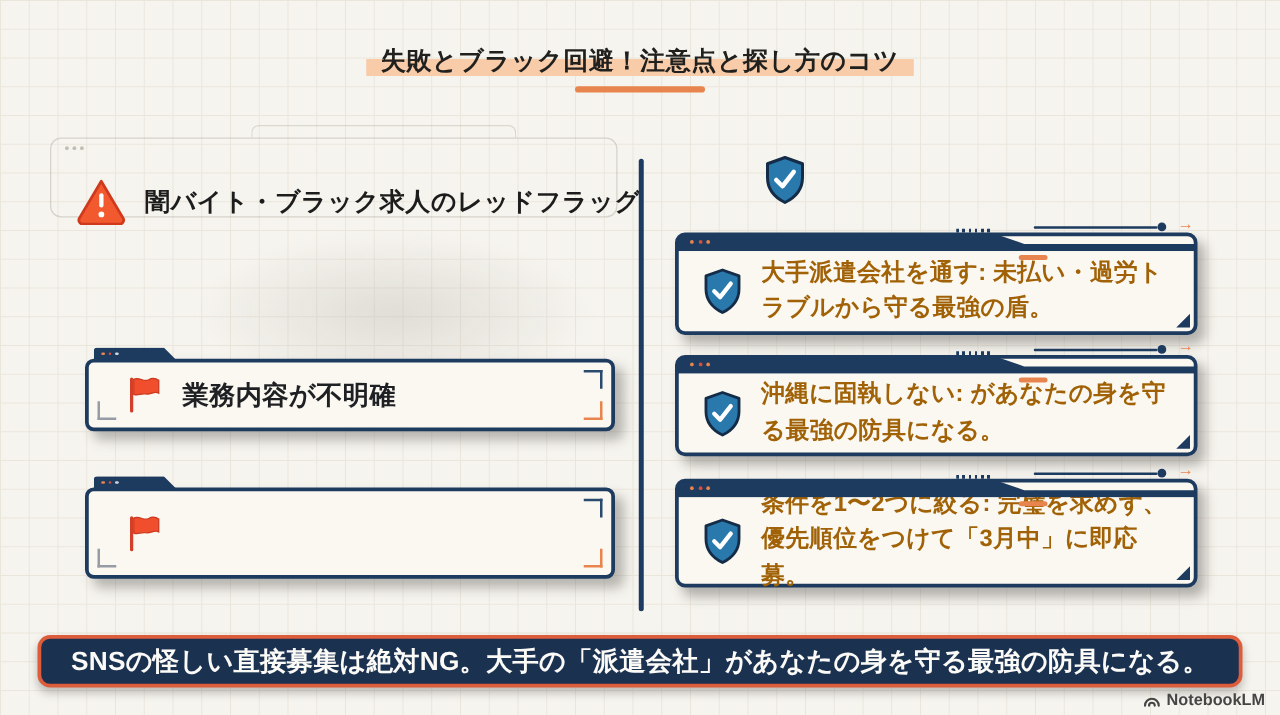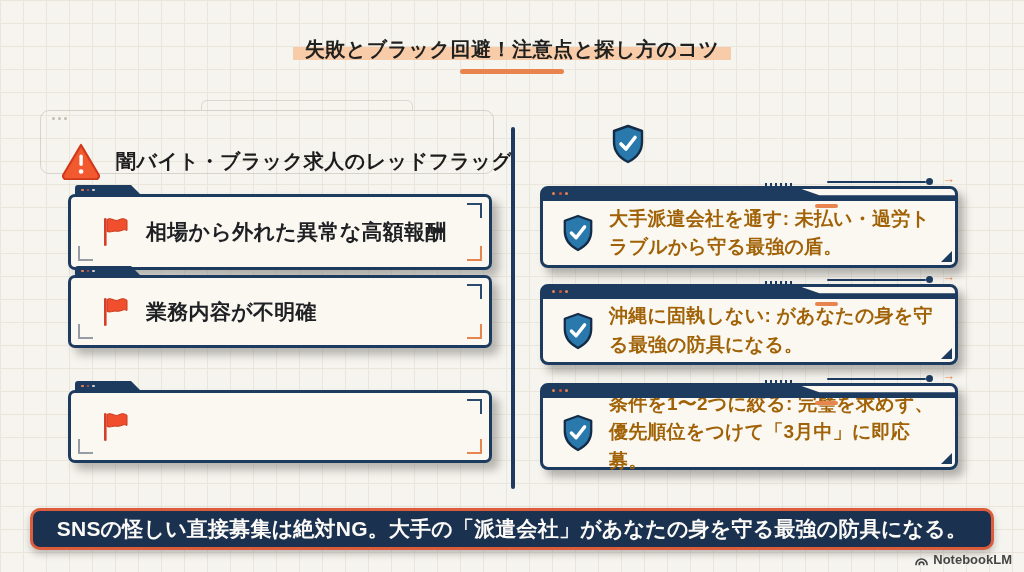"相場から外れた異常な高額報酬" div.lcard { html: <div> <span> <i></i> <i></i> <i></i> </span> <span></span> <span></span> <span></span> <span> <svg> <rect></rect> <path></path> </svg> </span> <span>相場から外れた異常な高額報酬</span> </div> -> none }
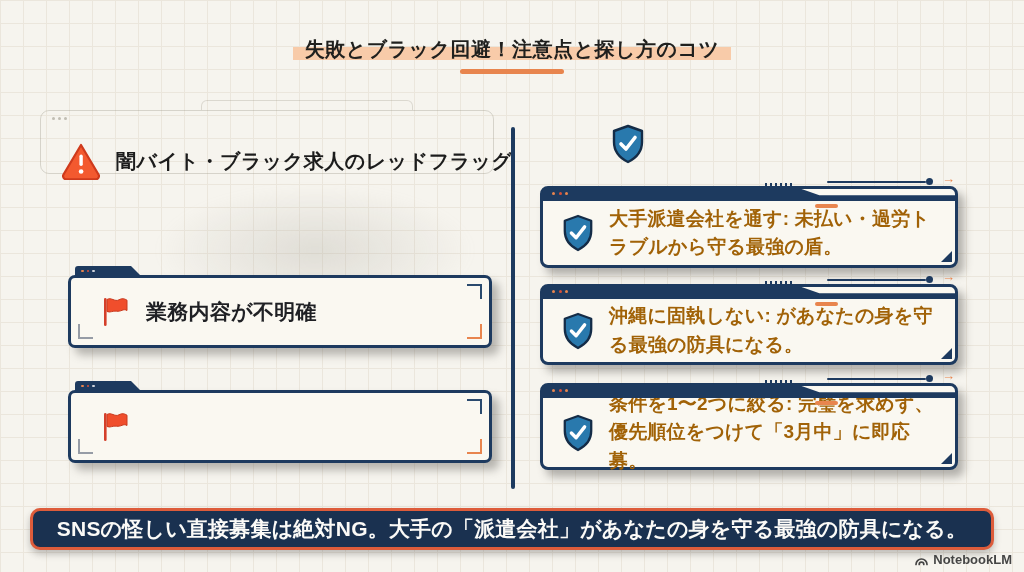"業務内容が不明確" .lcard2 { height: 73px -> 58px; top: 275px -> 287px }
